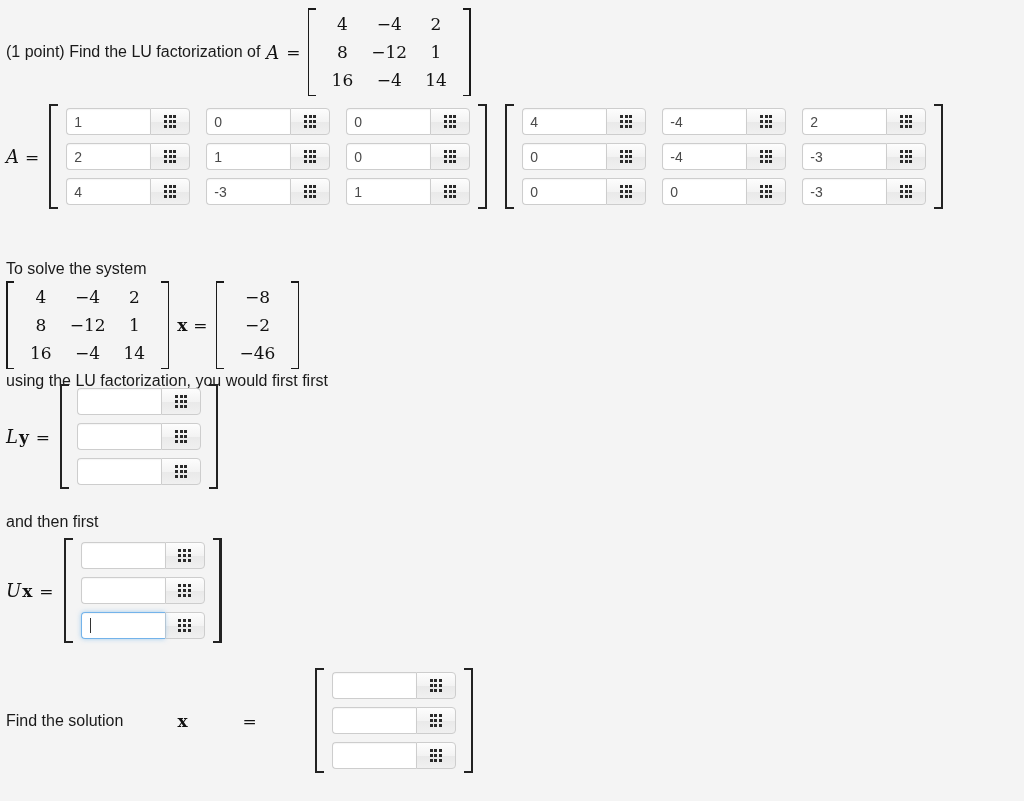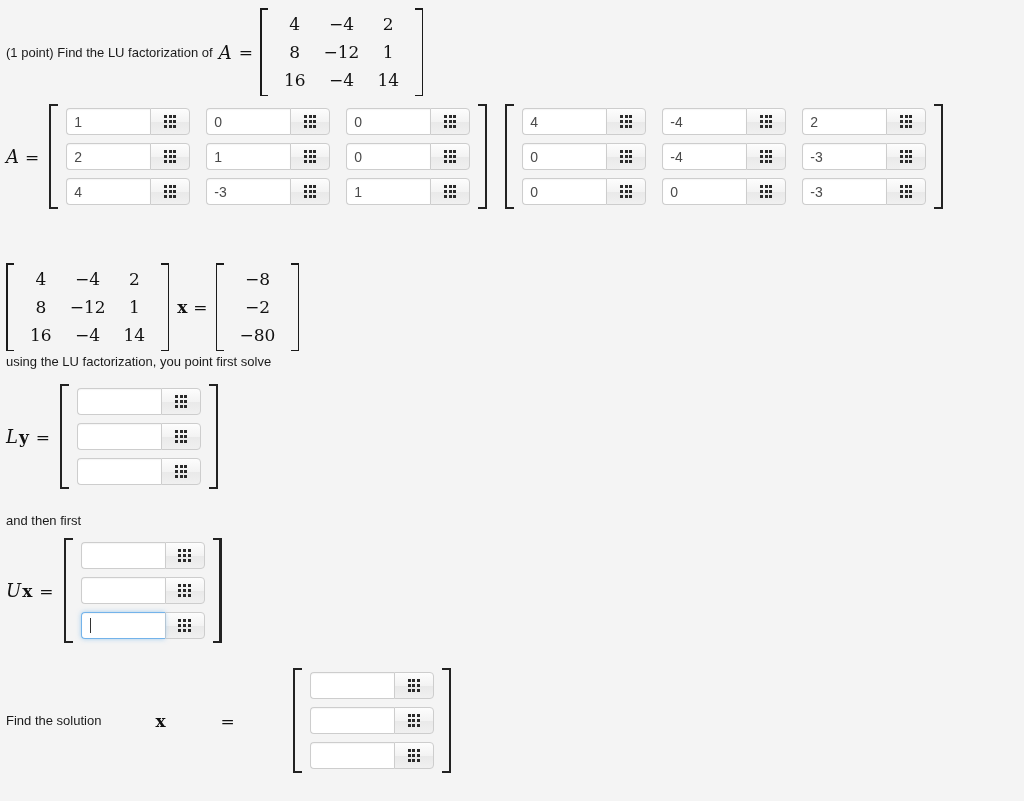"(1 point) Find the LU" .txt { font-size: 13px -> 16px }
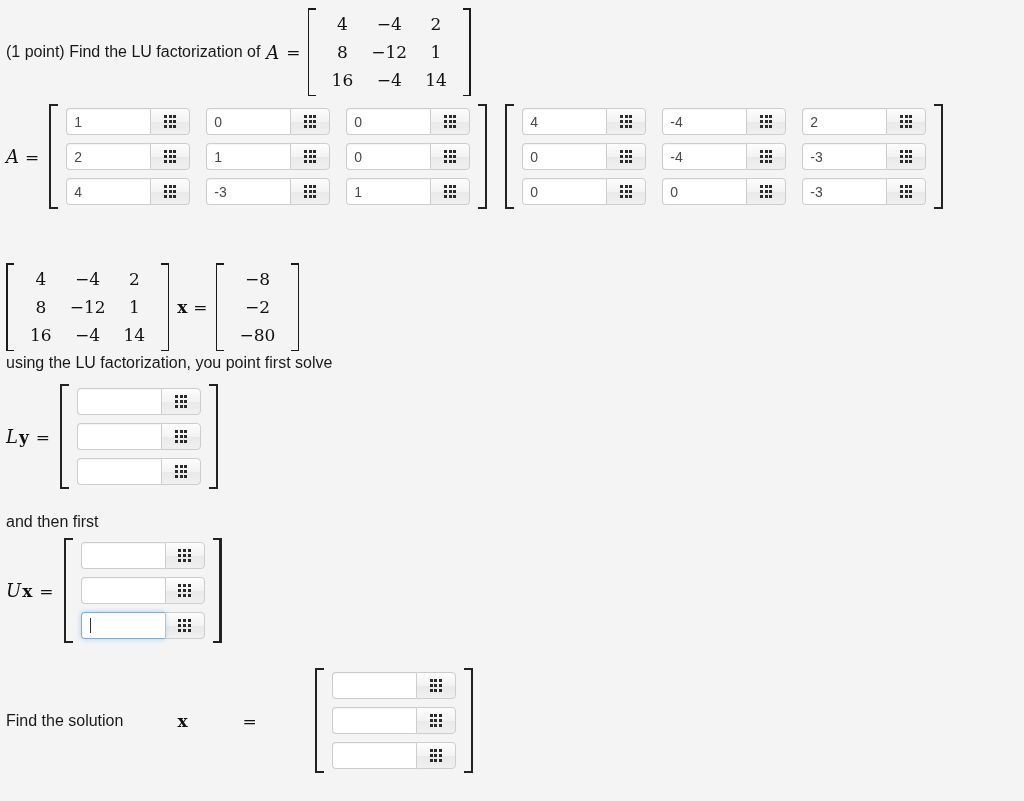"To solve the system" div.txt { html: none -> <div>To solve the system</div> }
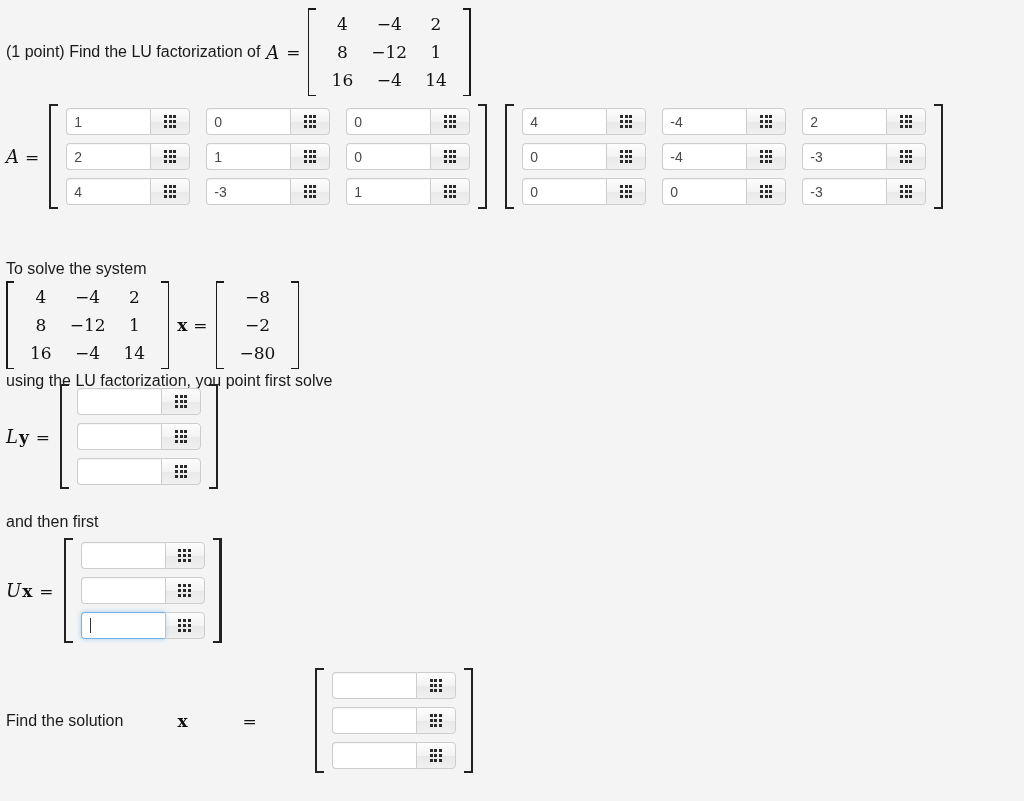"−80" span { text: 80 -> 46 }
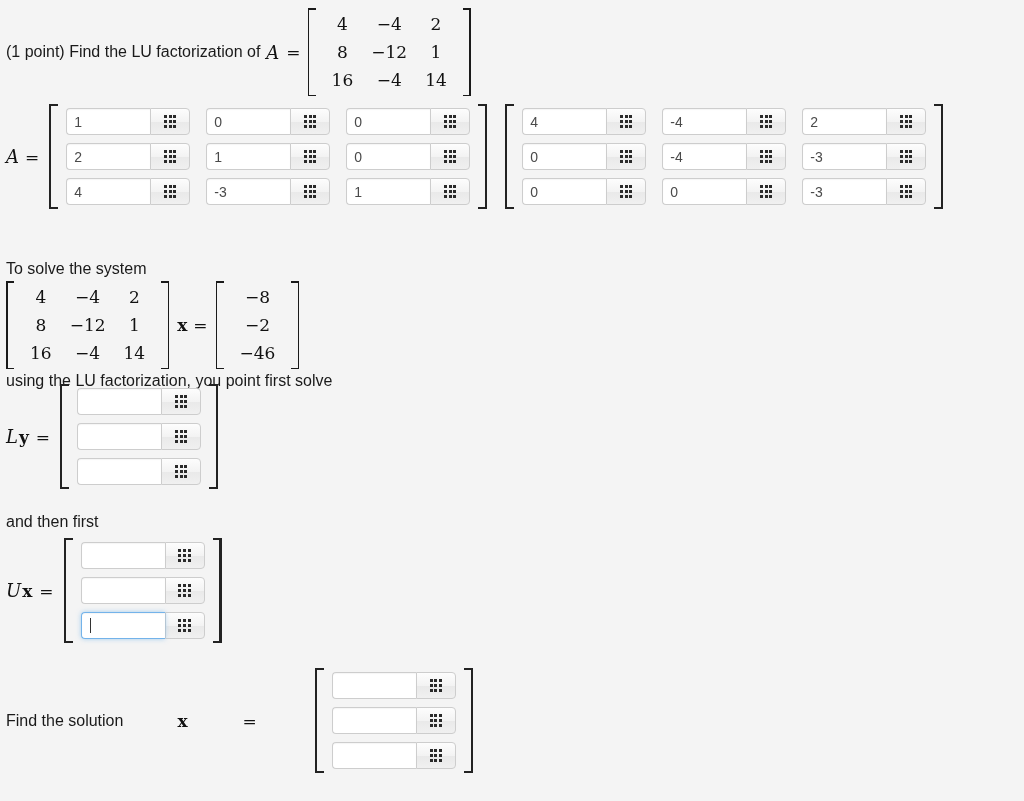"using the LU factorization, you" div.txt { text: point first solve -> would first first }
